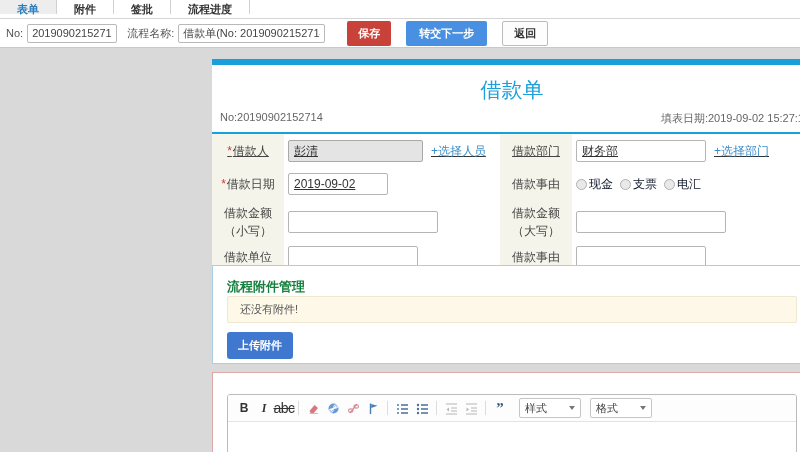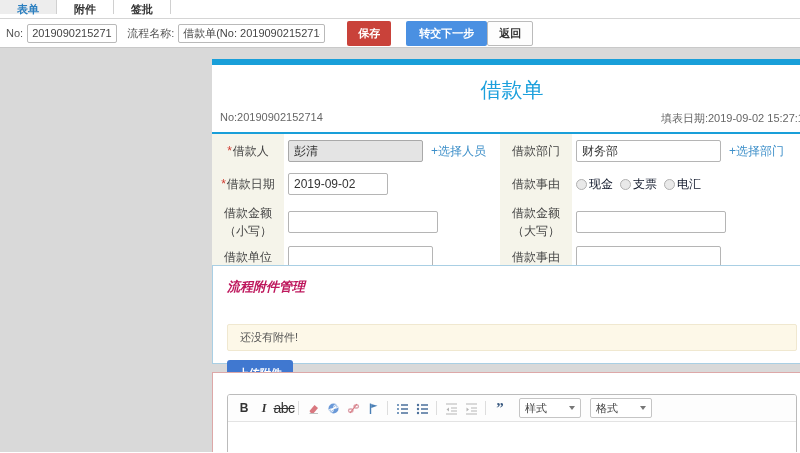"流程进度" div.tab { html: none -> <div>流程进度</div> }
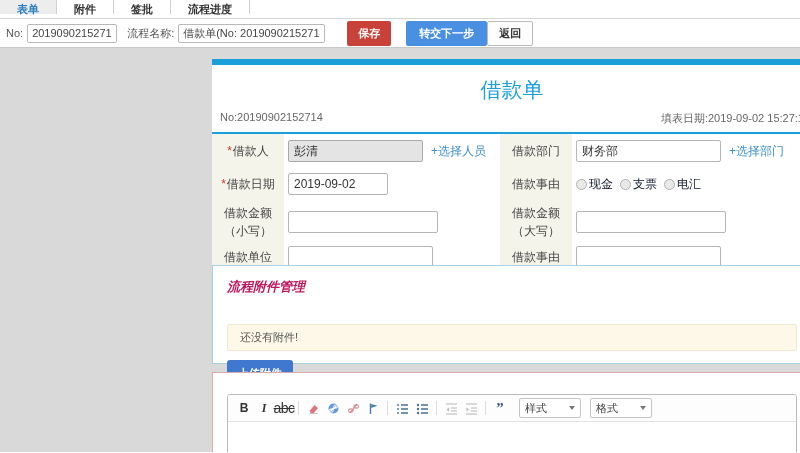"返回" .btn.back { margin-left: 0 -> 15px }
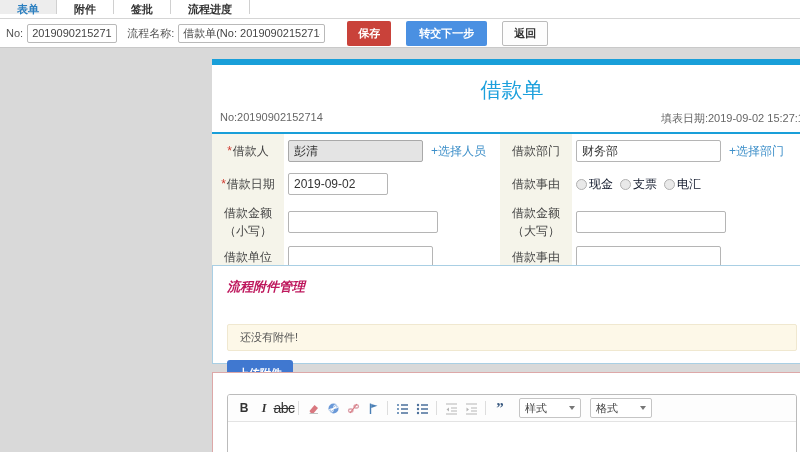"*借款人" .r1 { text-decoration: none -> underline }
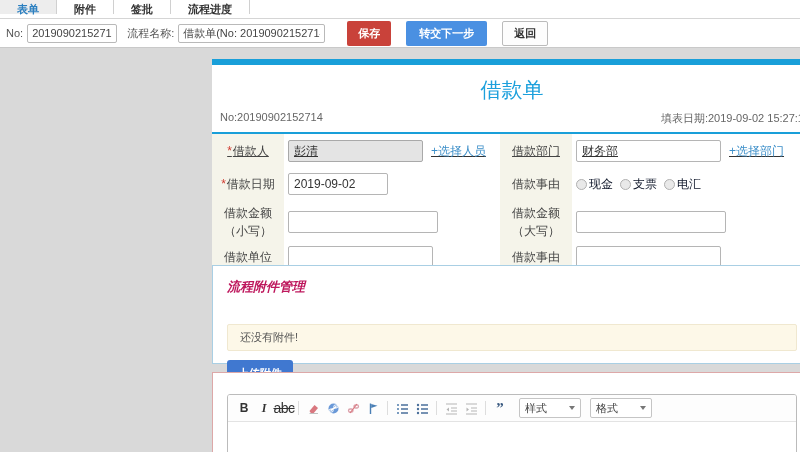"财务部" .w145 { width: 145px -> 130px }
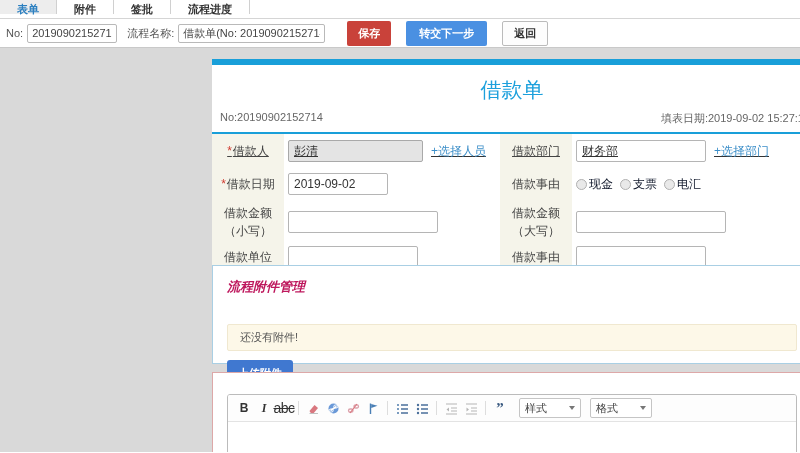"2019-09-02" .w100 { text-decoration: none -> underline }
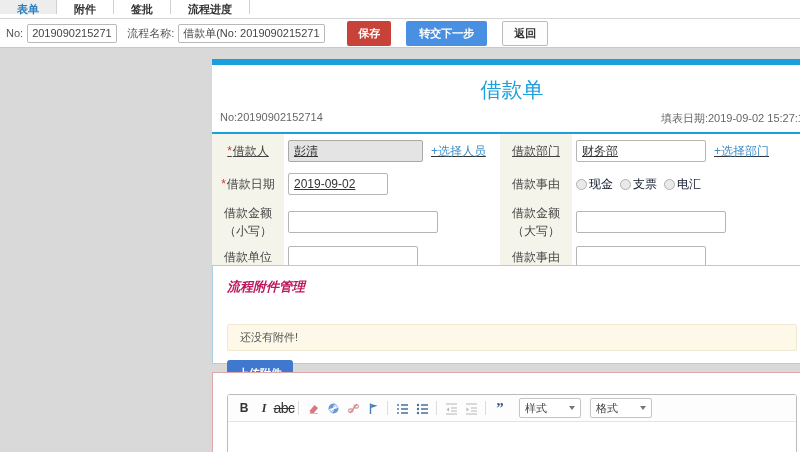"流程附件管理" .sec-title.blue { color: #be185d -> #15803d; font-style: italic -> none }
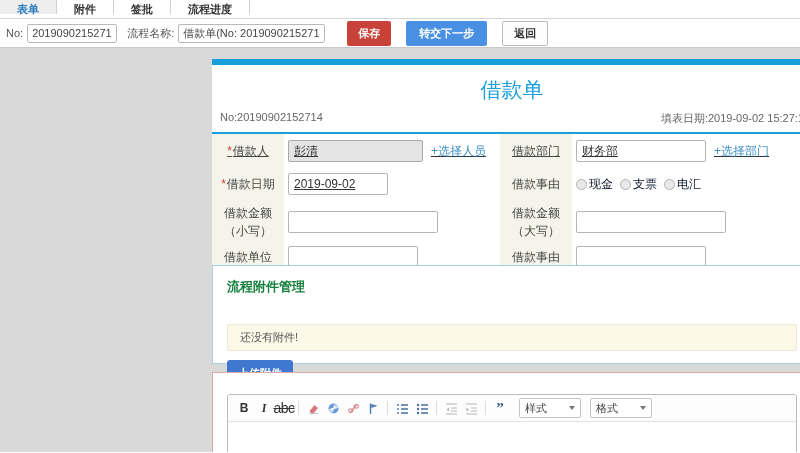"还没有附件!" .alert { margin-top: 28px -> 0 }
